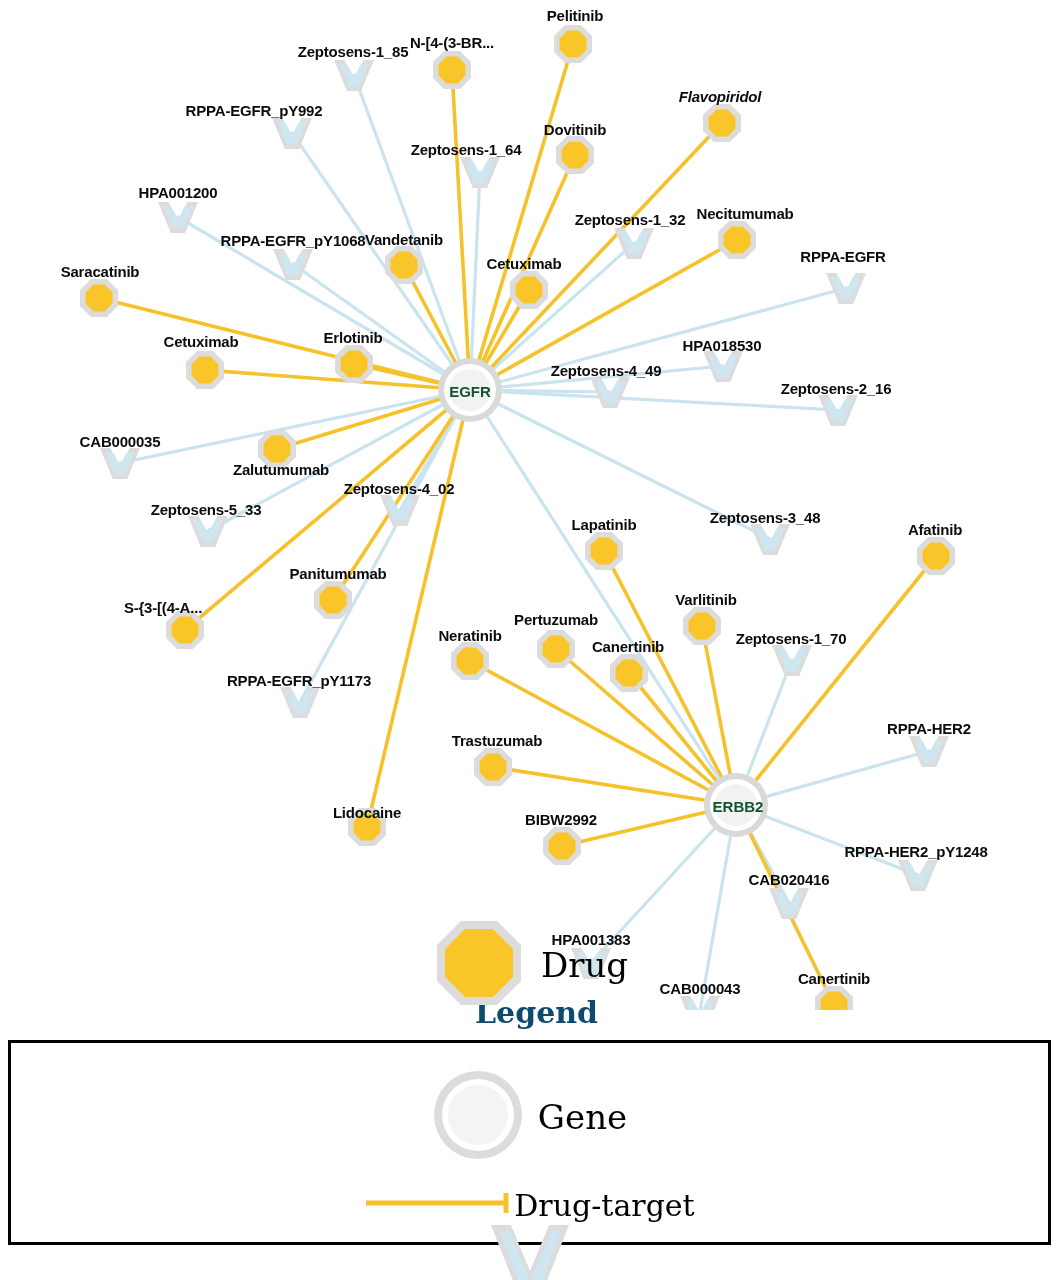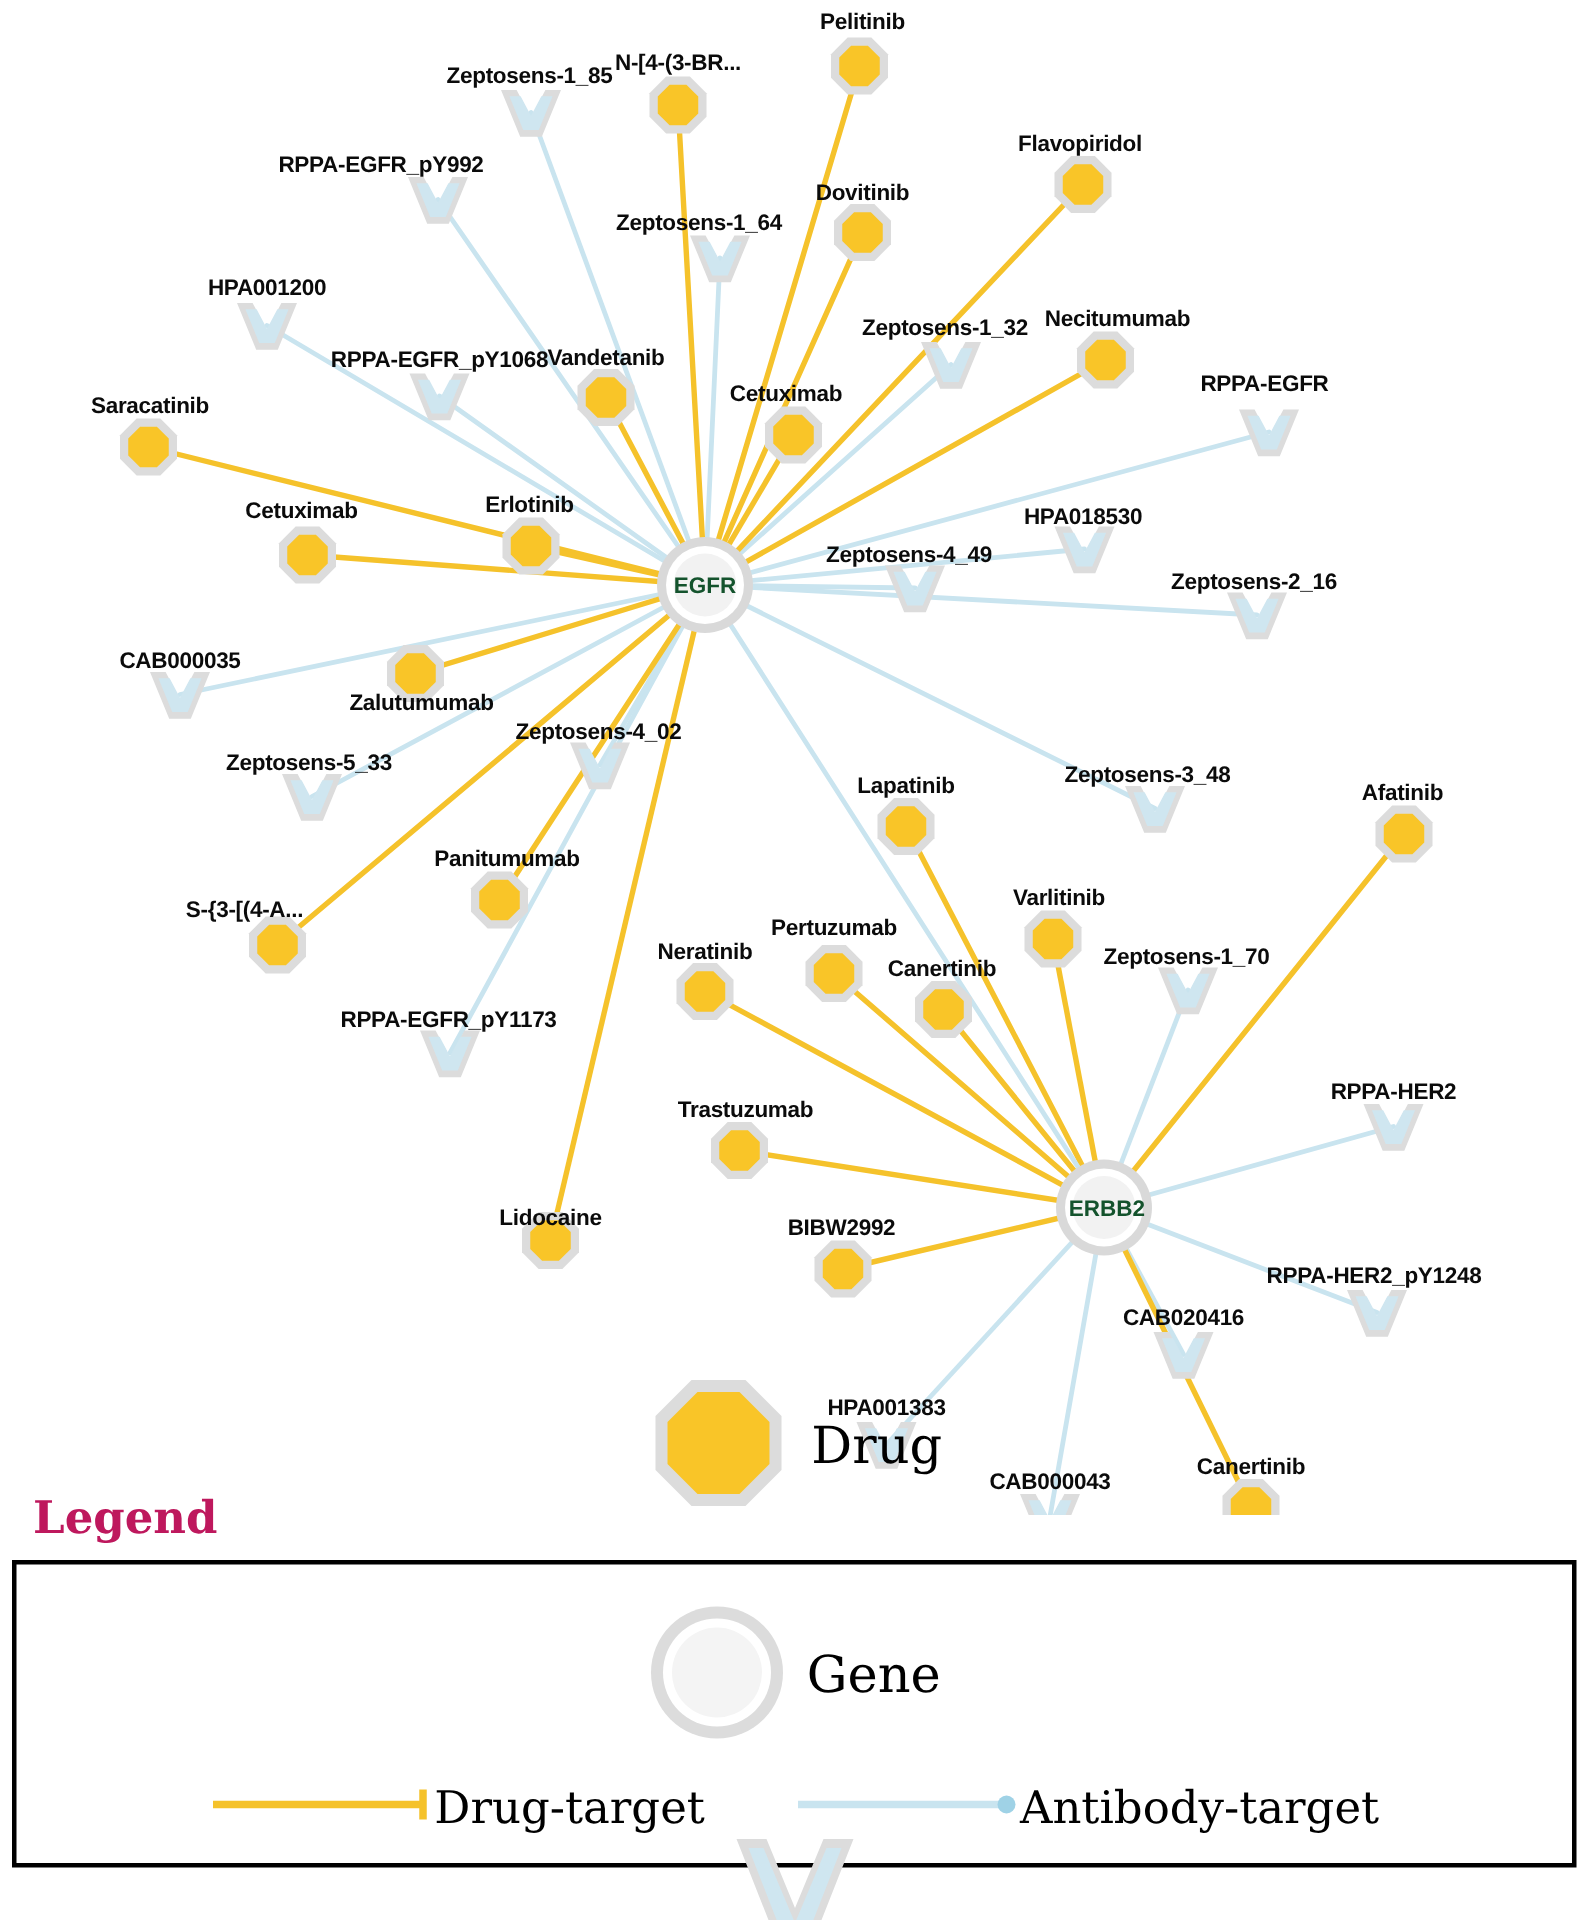"Flavopiridol" div.node-label { font-style: none -> italic }
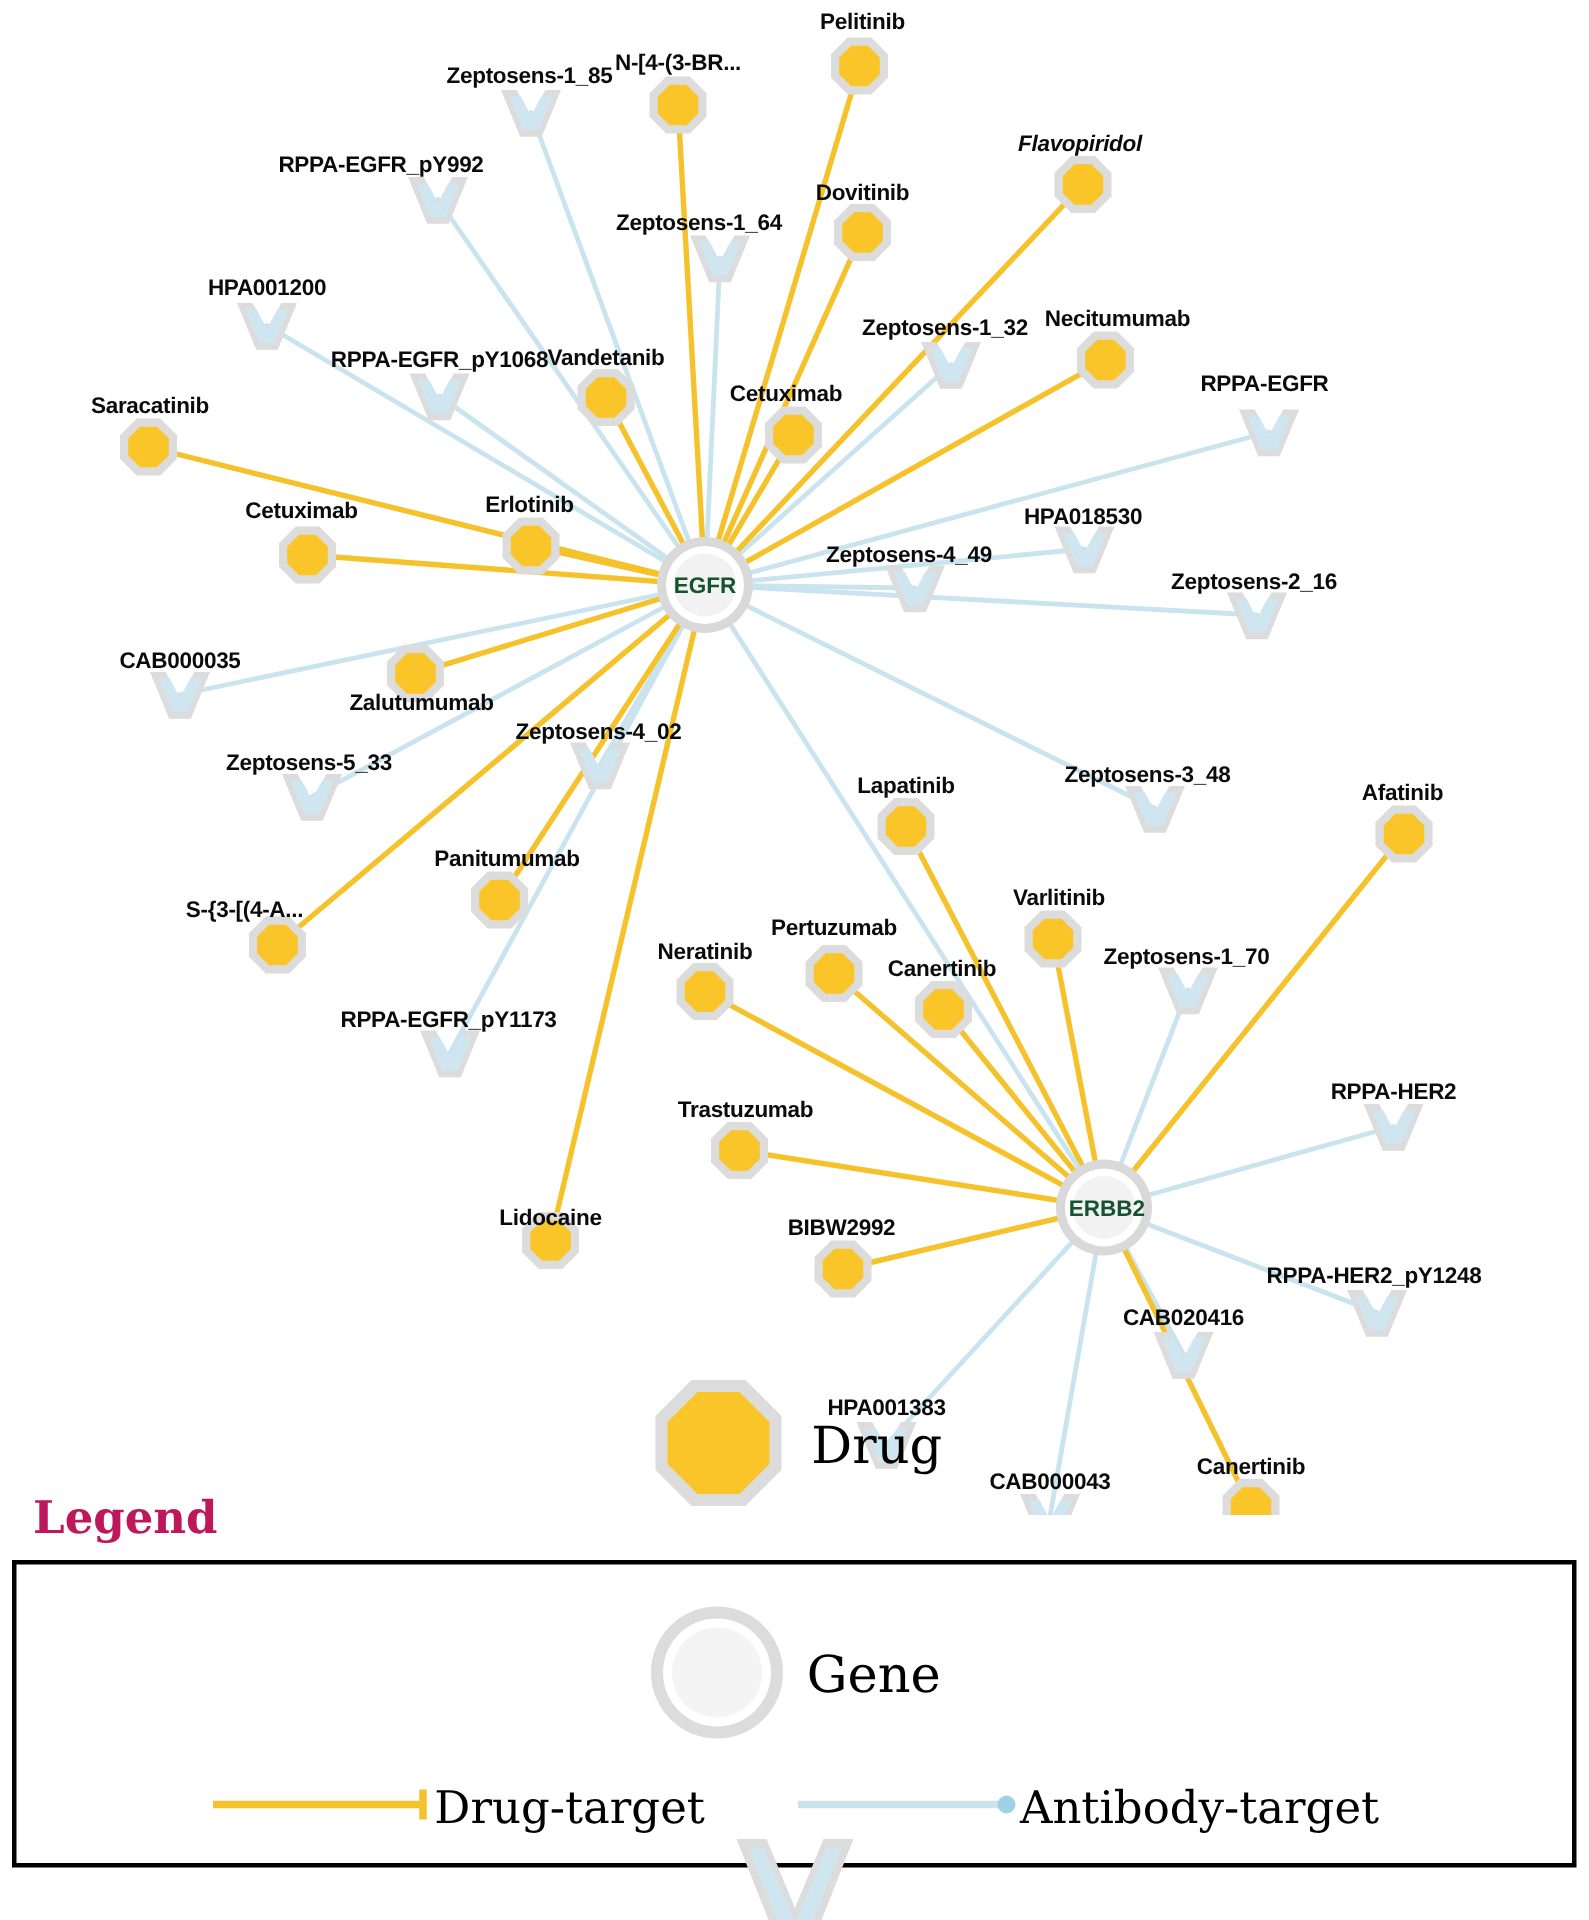"Legend" #legend-title { color: #be185d -> #0c4a6e; text-align: none -> center }
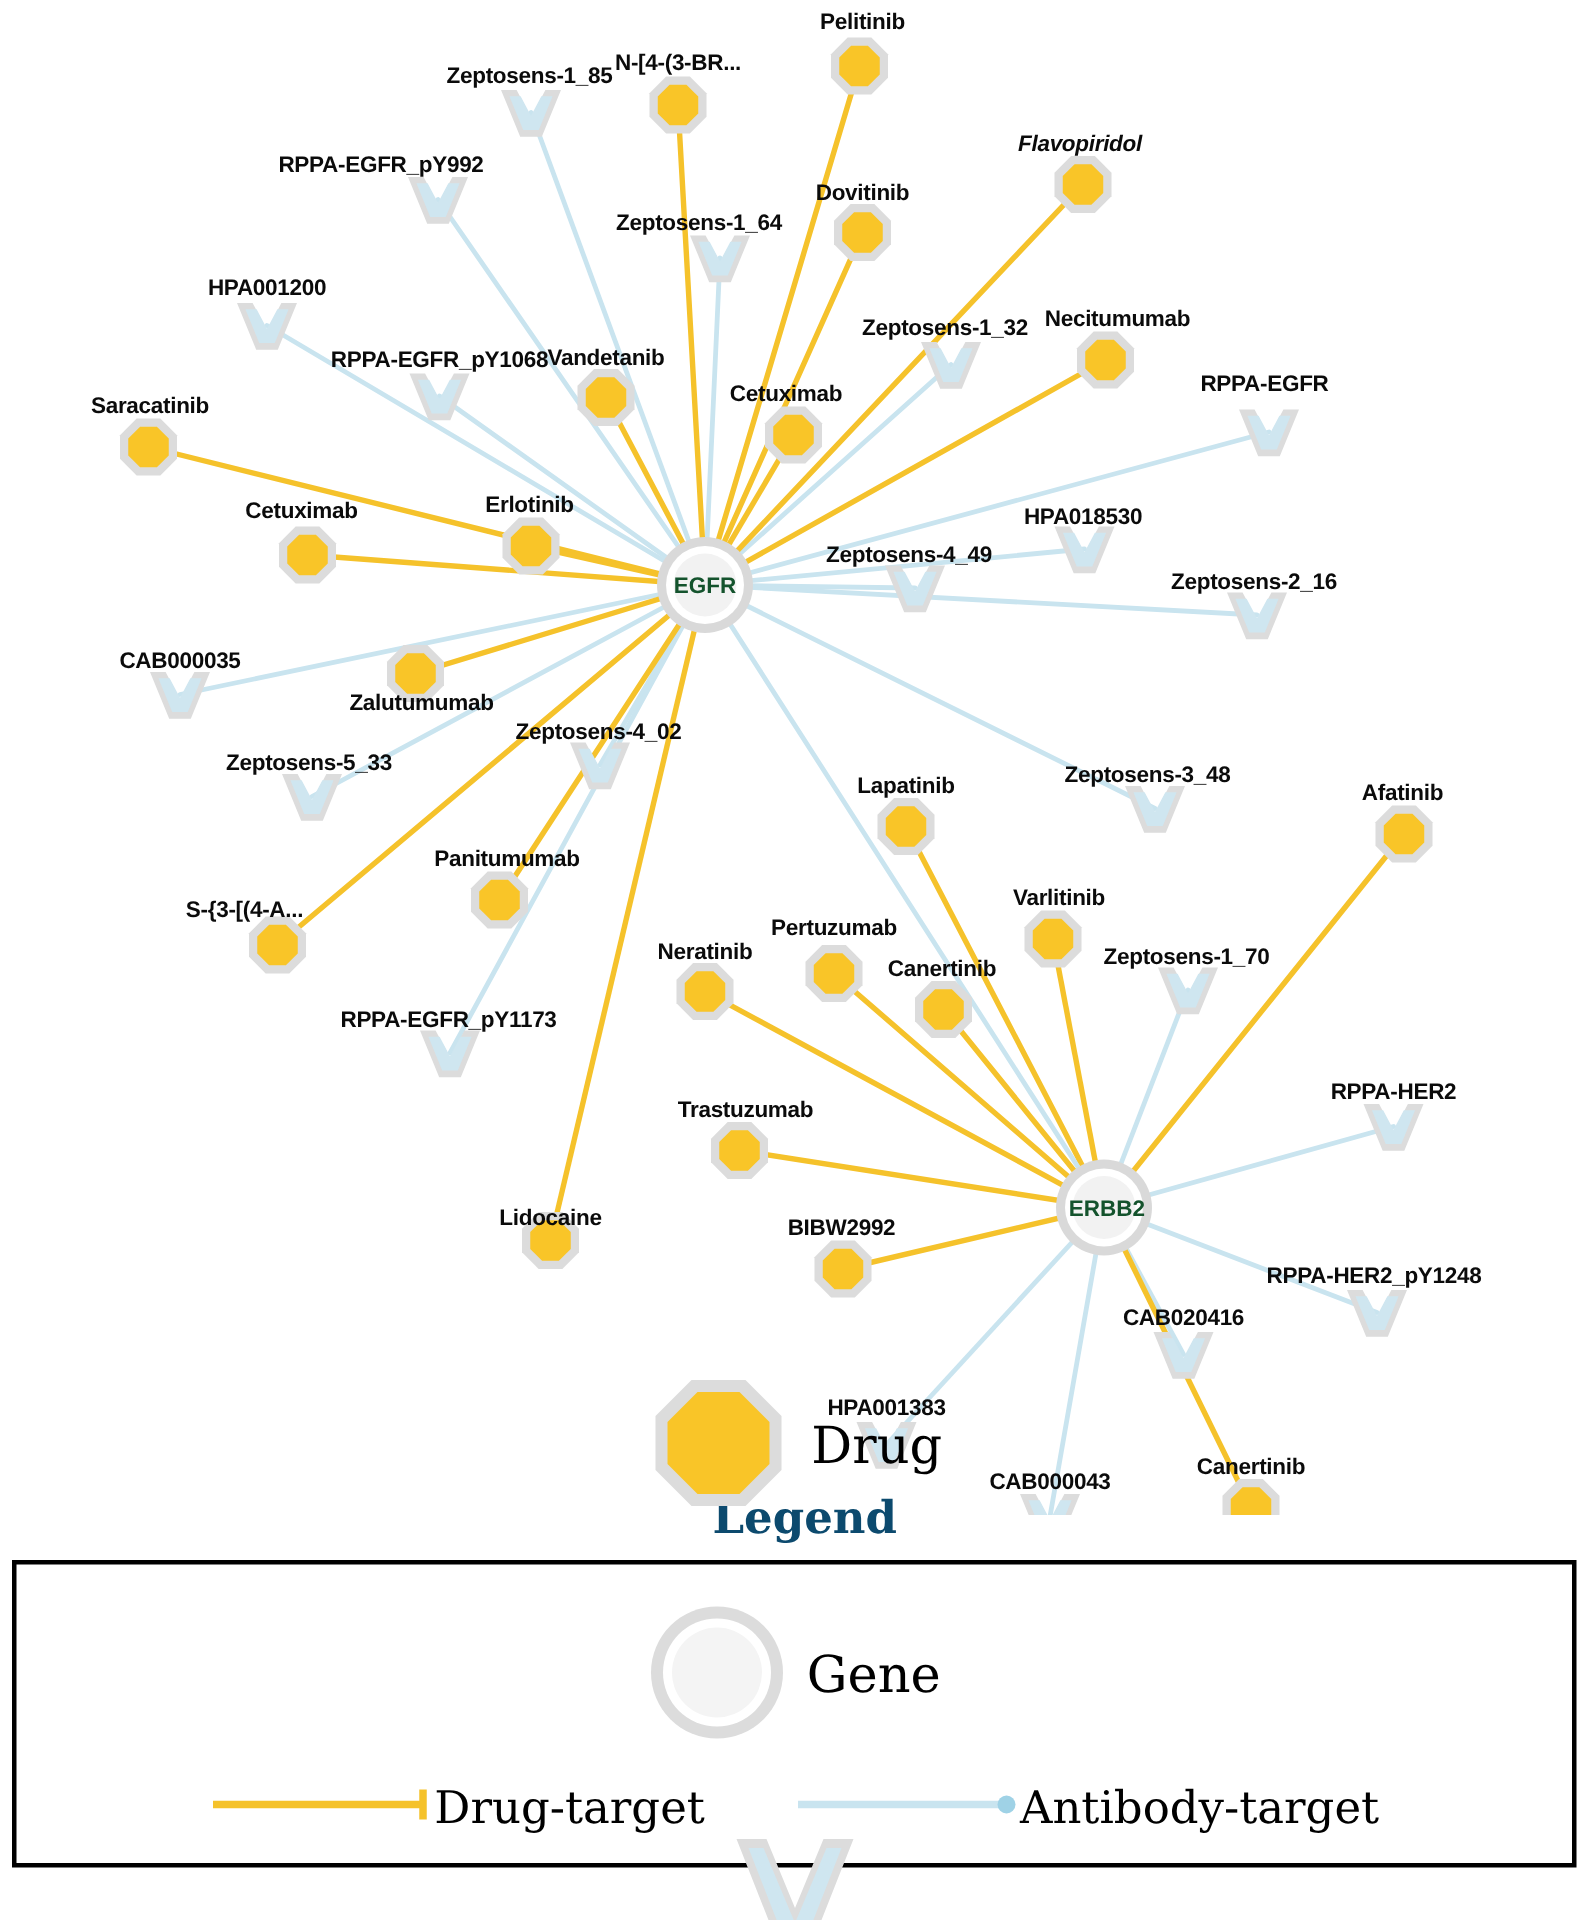"Antibody-target" div.legend-edge-item { html: <div> <span> <svg> <line></line> <circle></circle> </svg> </span> <span>Antibody-target</span> </div> -> none }
